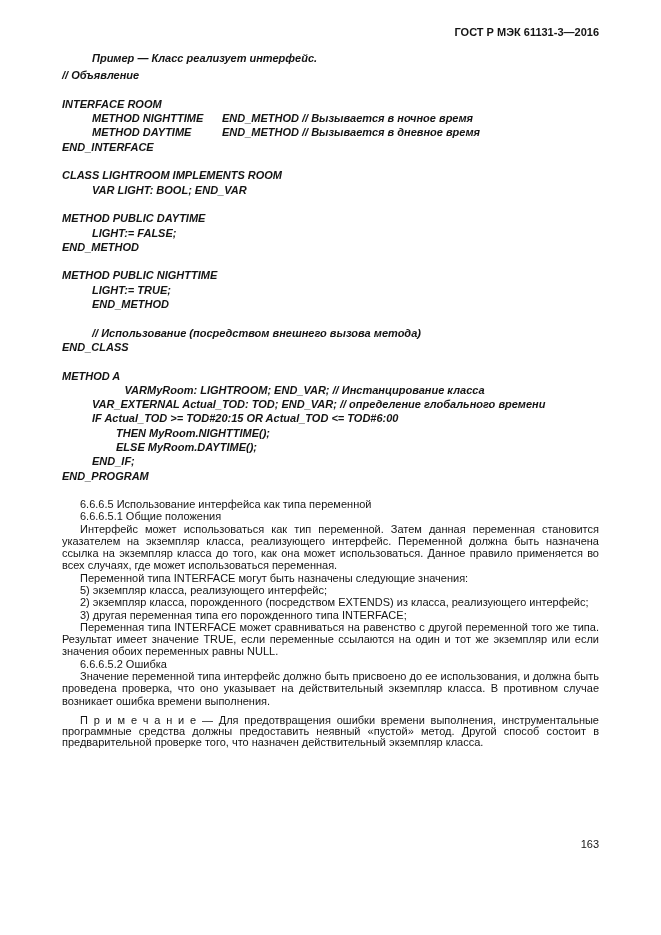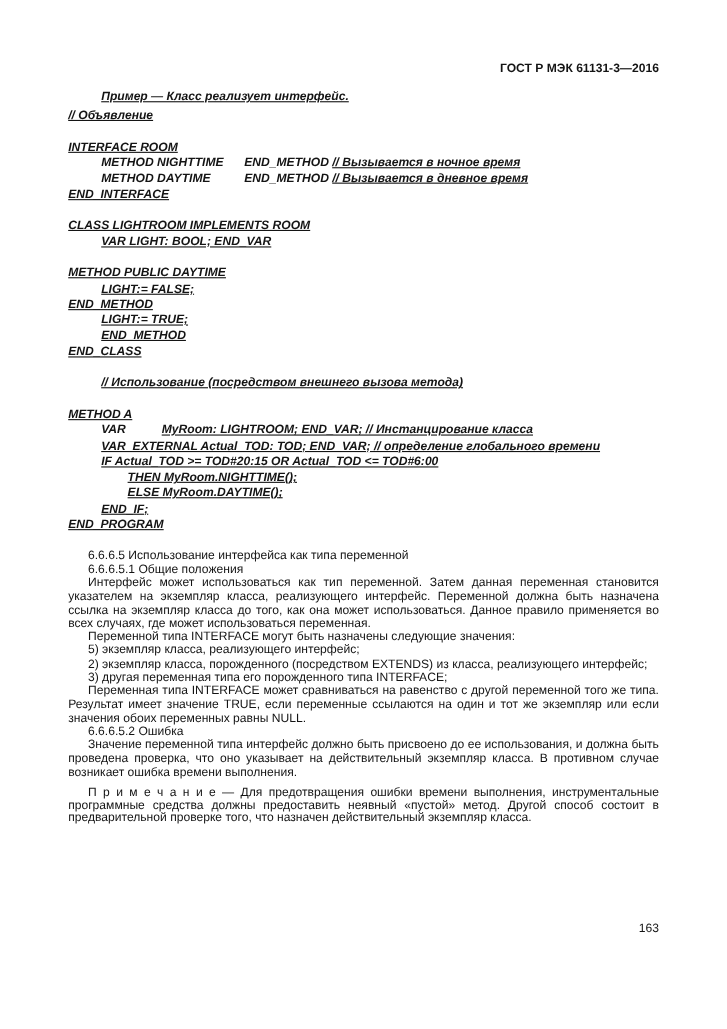"ГОСТ Р МЭК 61131-3—2016" .page { padding: 56px 62px 0 62px -> 26px 62px 0 62px }
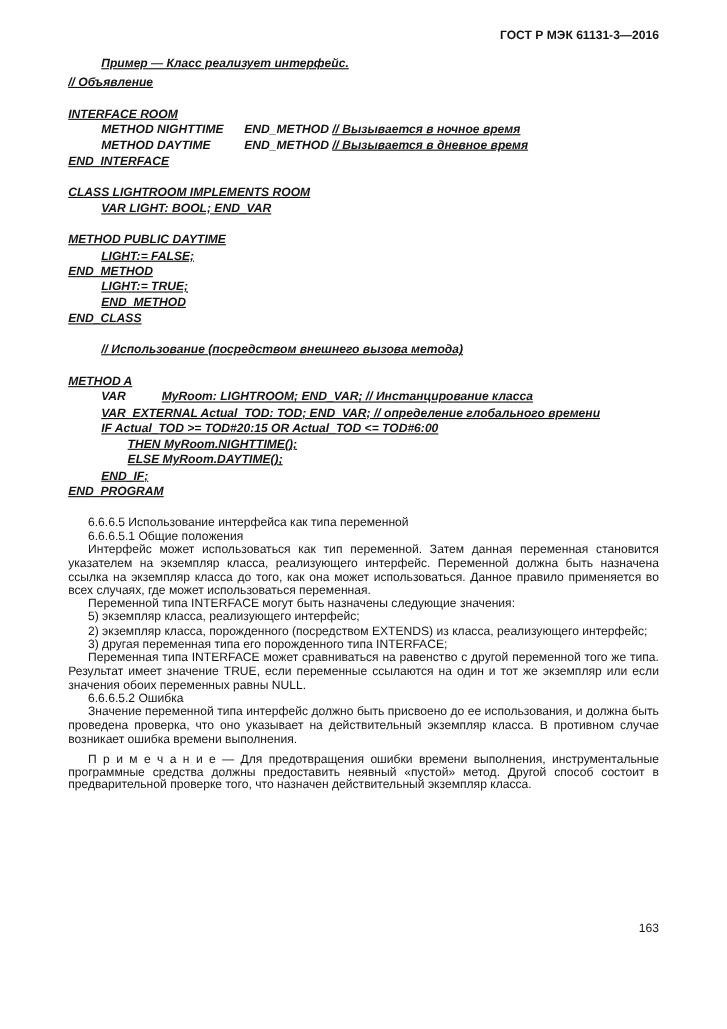"Пример — Класс реализует интерфейс." .cl { text-decoration: underline -> none }
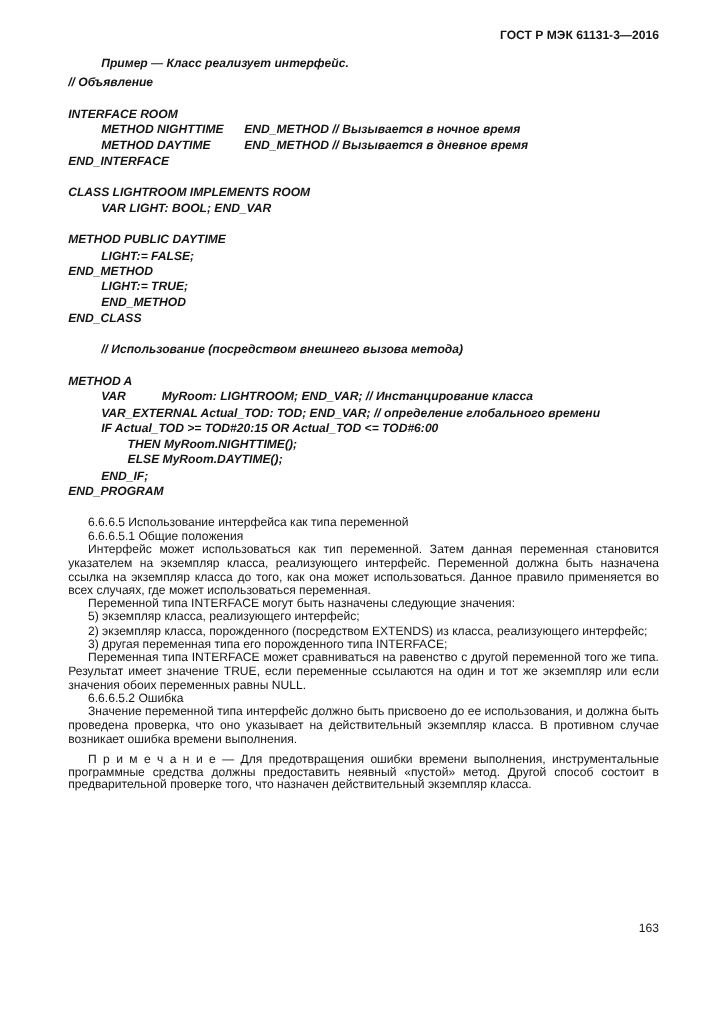"METHOD PUBLIC NIGHTTIME" div.cl { html: none -> <div>METHOD PUBLIC NIGHTTIME</div> }
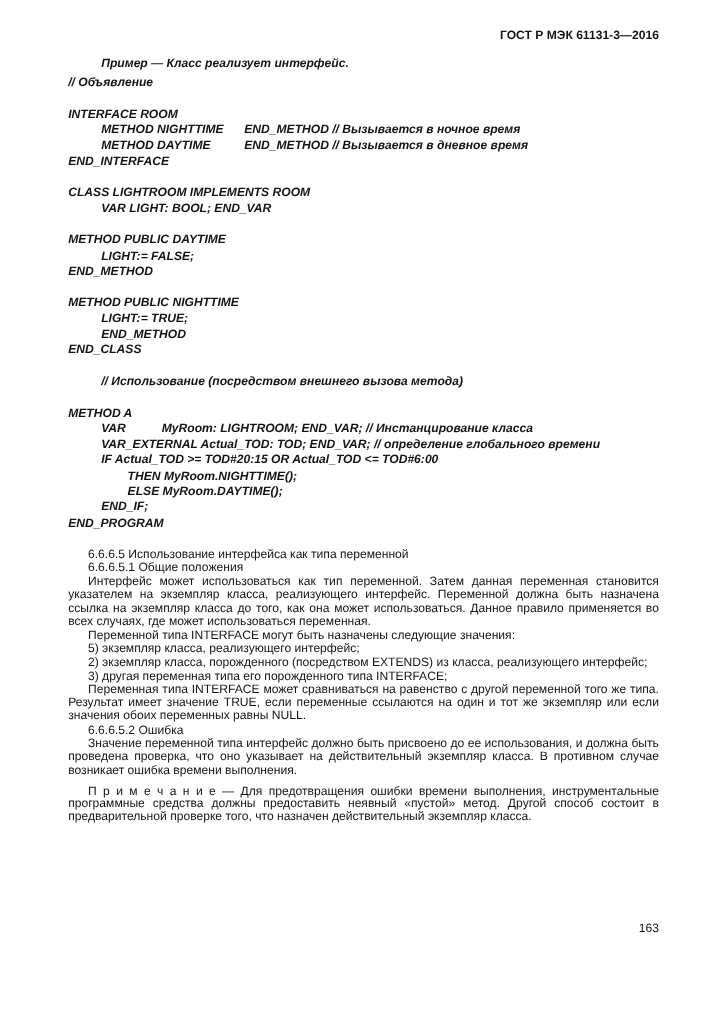"END_CLASS" div.cl { order: before "// Использование (посредством внешнего" -> after "// Использование (посредством внешнего" }
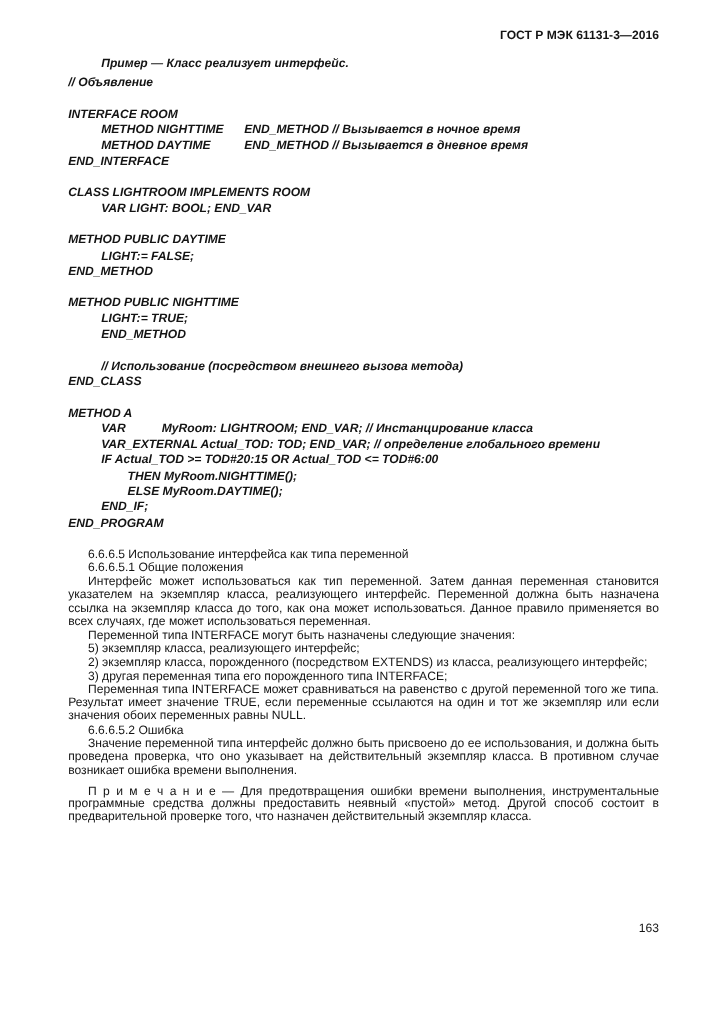"VAR" .c55 { text-align: none -> right }
